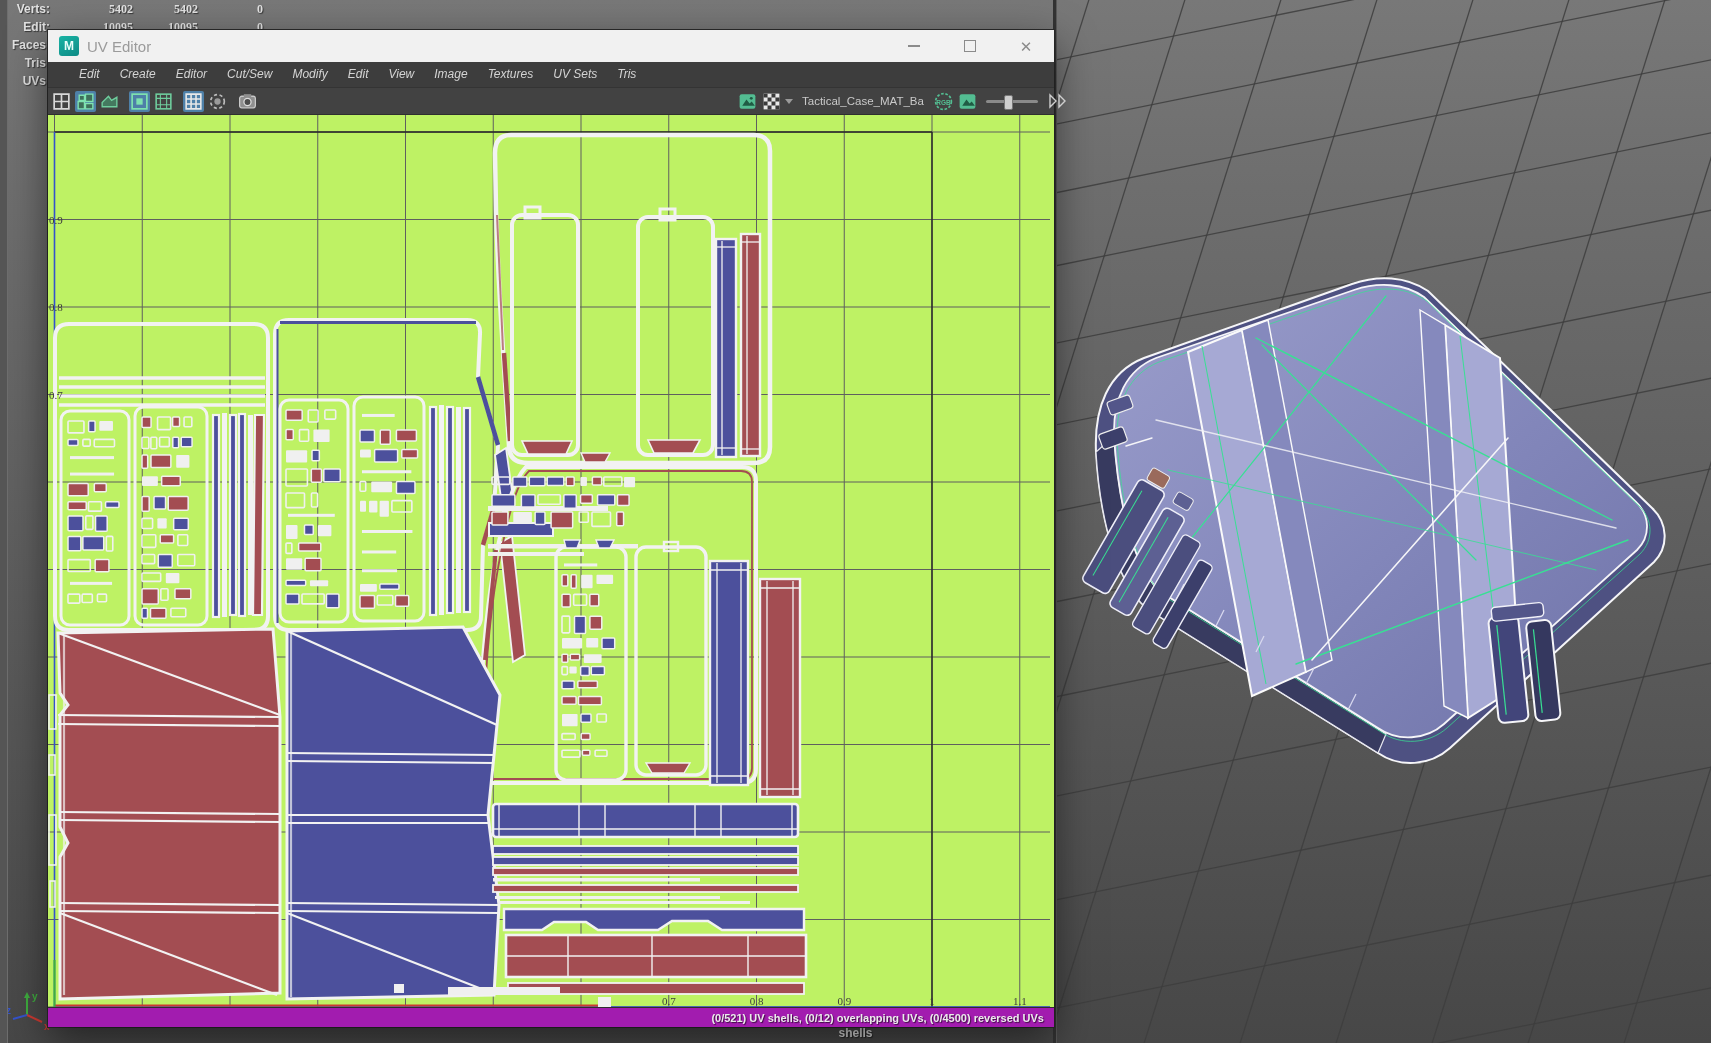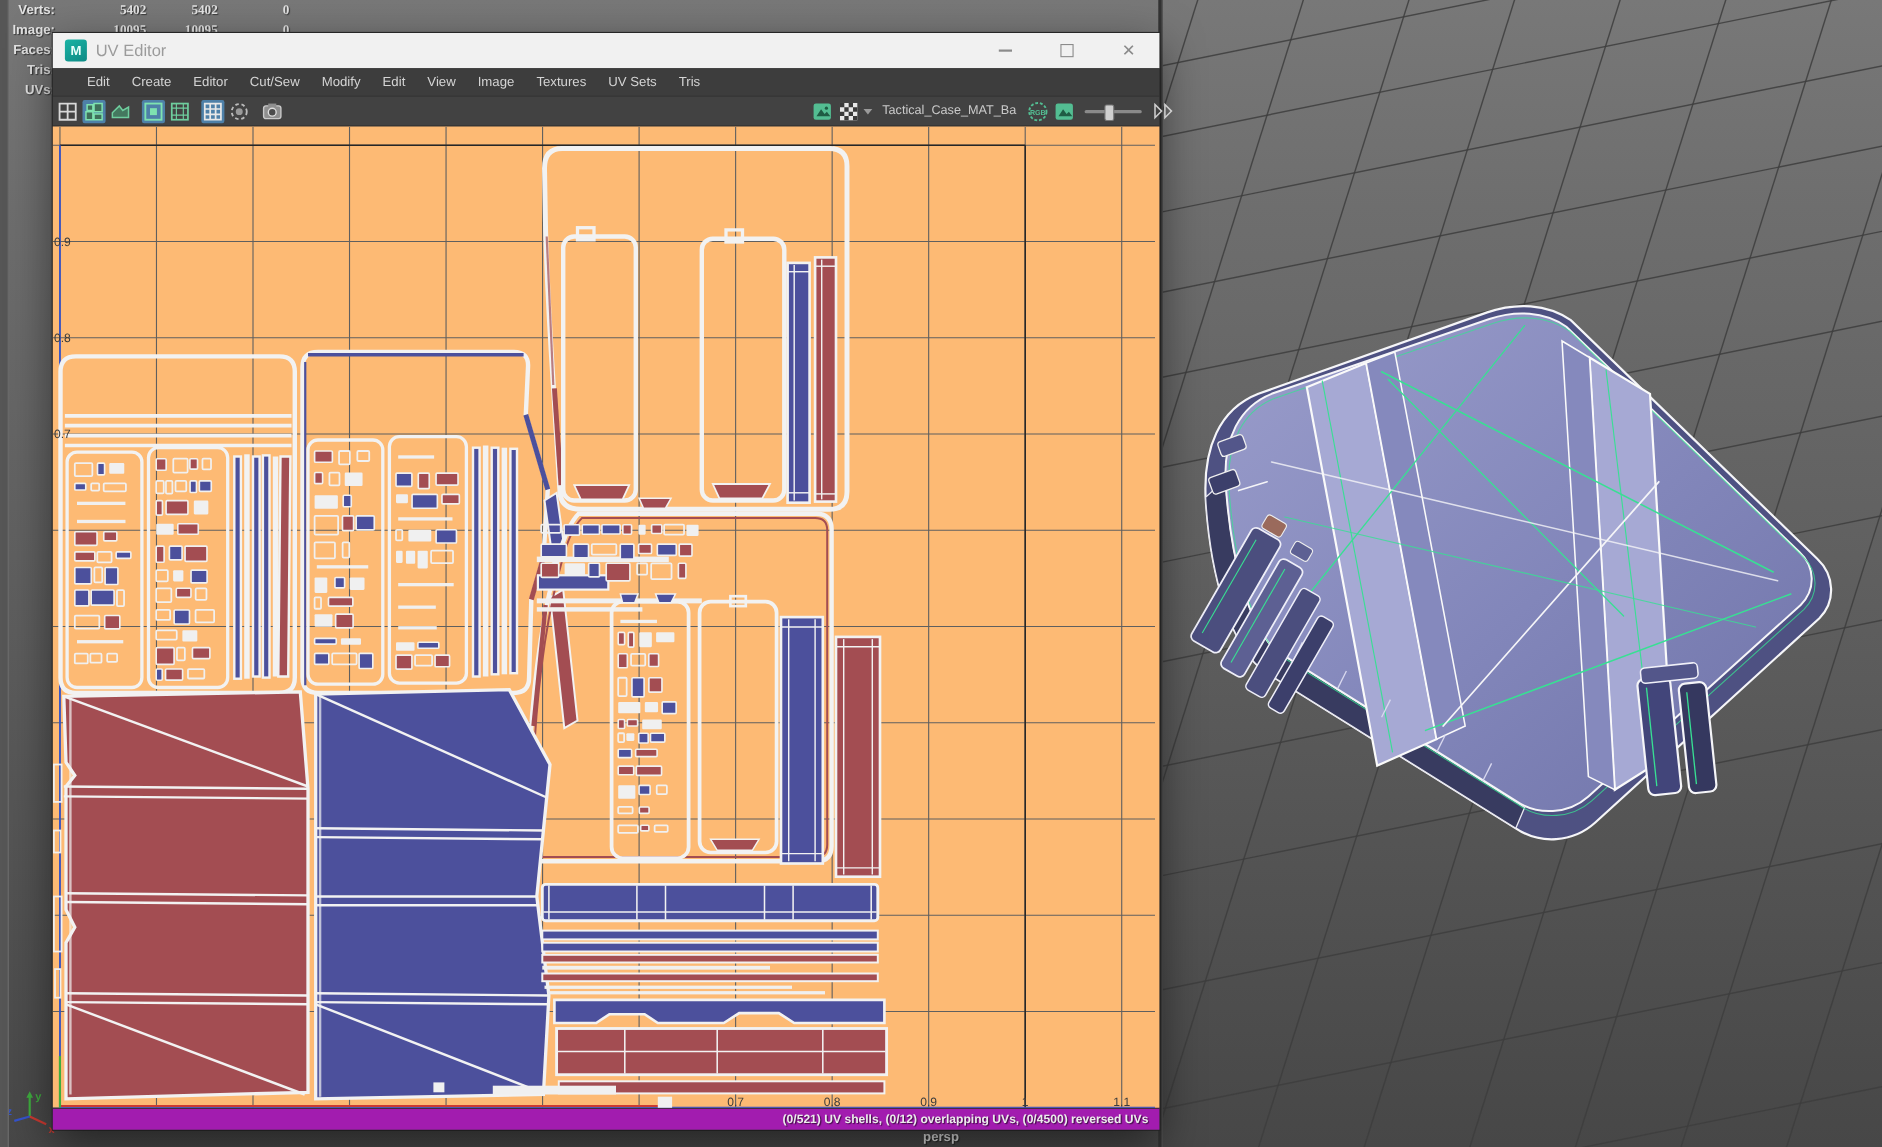"Image:" span.hud-label { text: Image -> Edit }
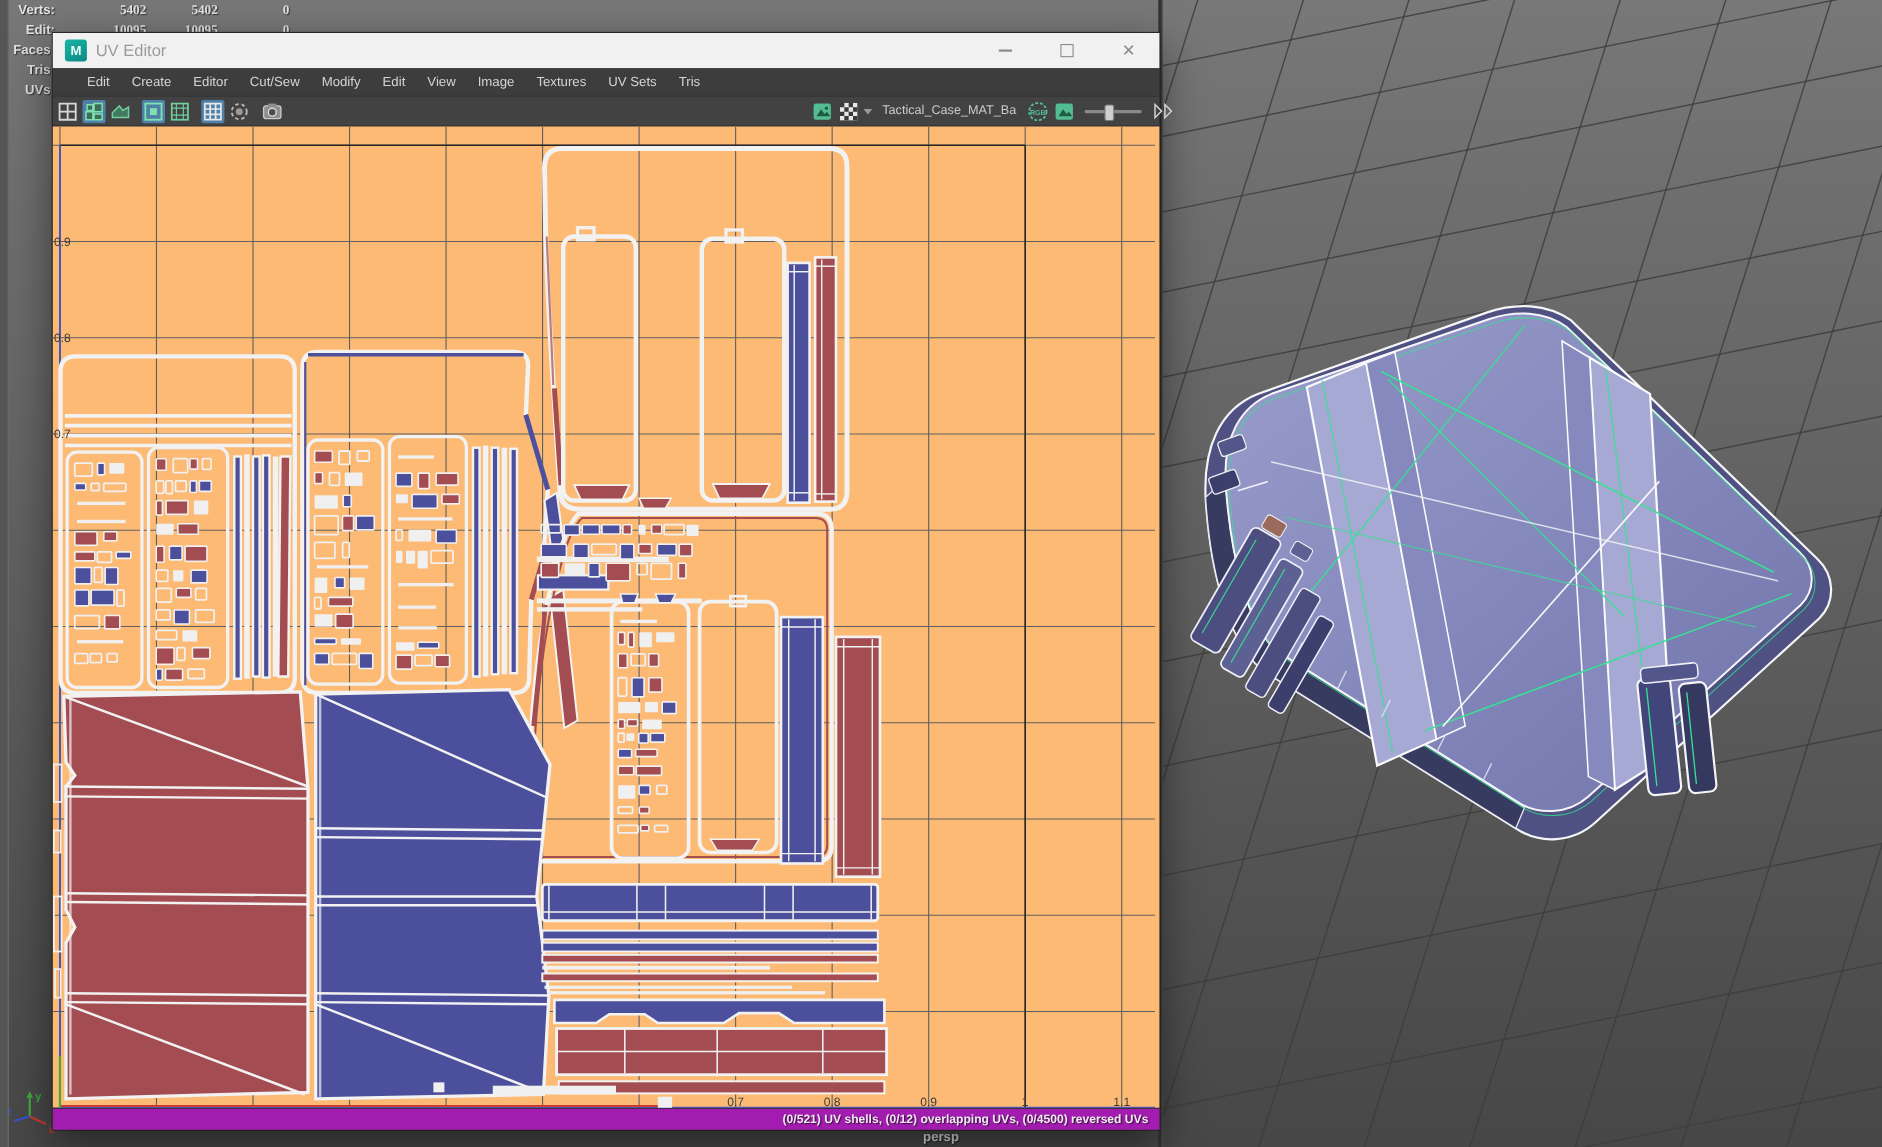"Edit" #menubar { font-style: none -> italic }
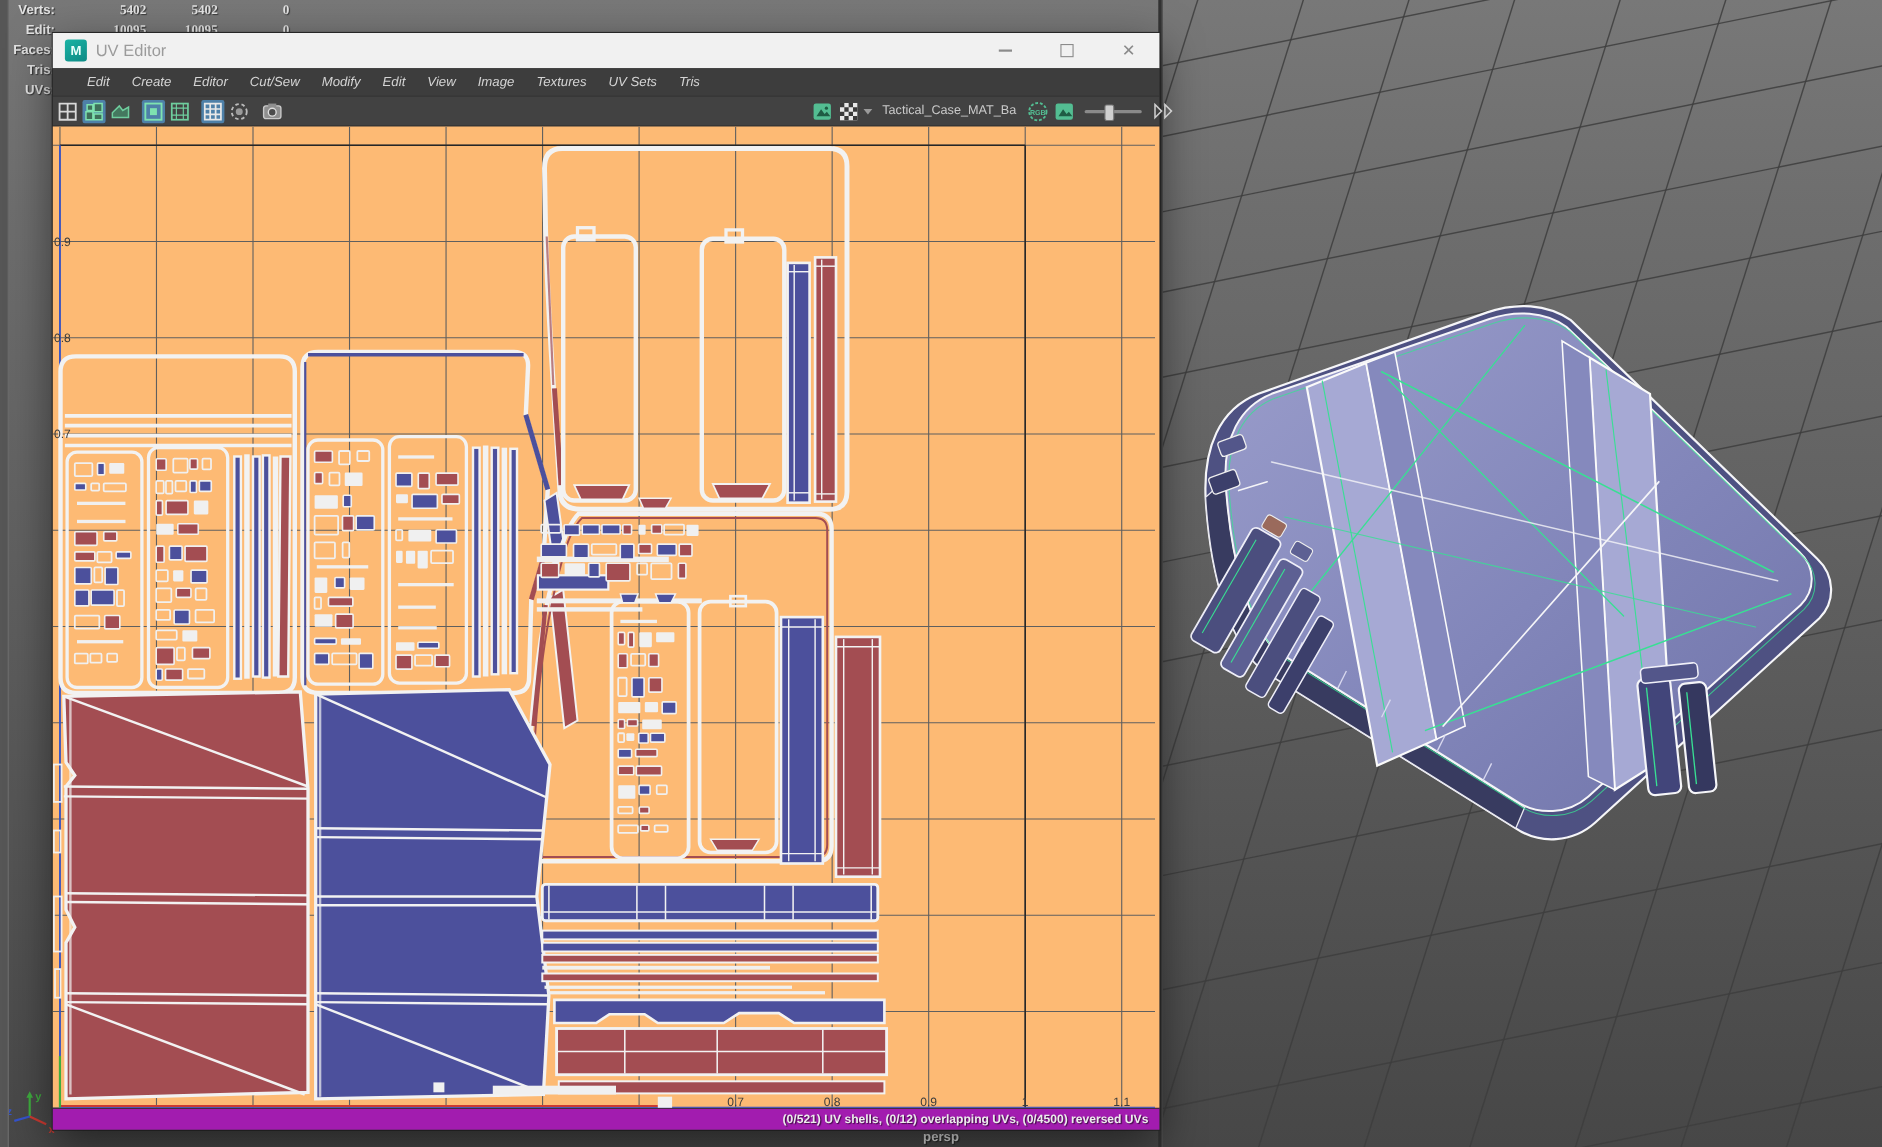"0.9" #canvas-wrap { background: #fdba74 -> #bef264; font-family: none -> Liberation Serif, serif }
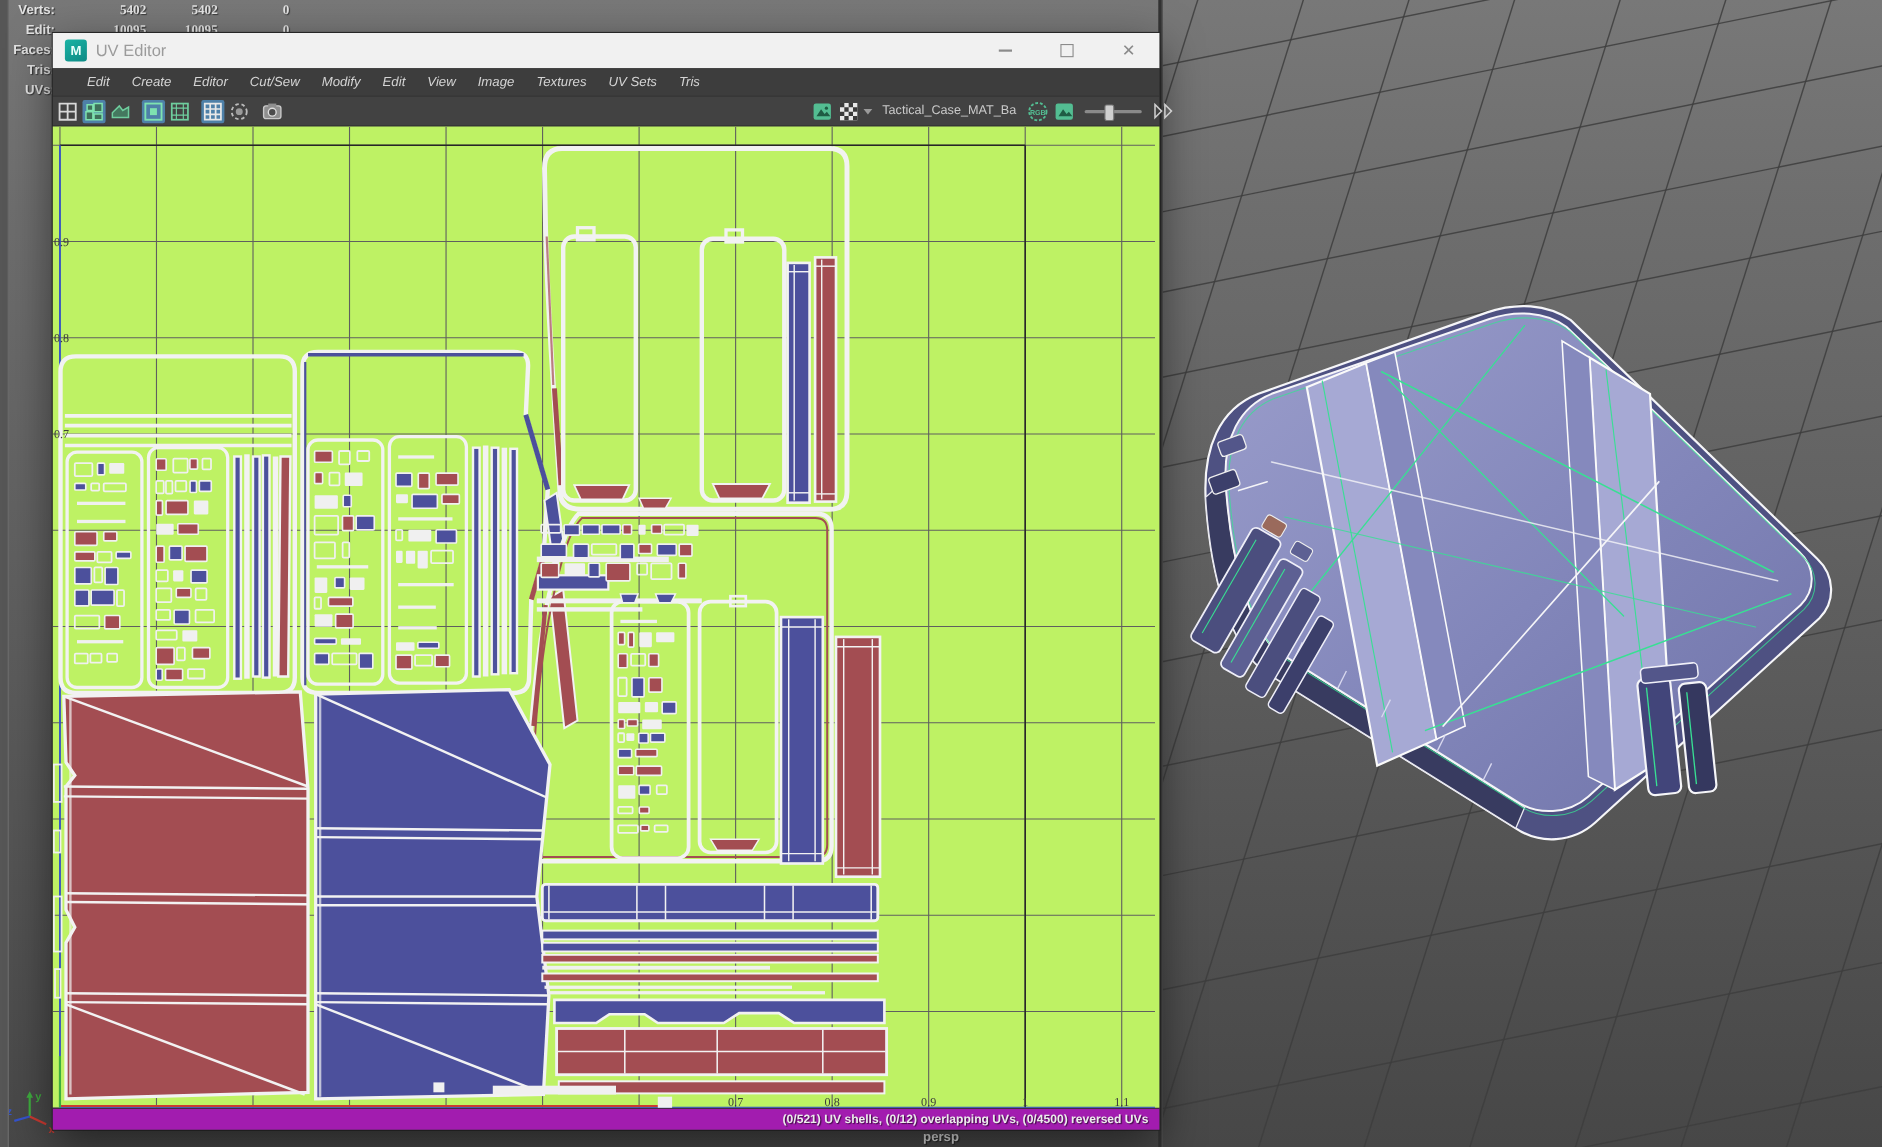"persp" div { text: persp -> shells }
